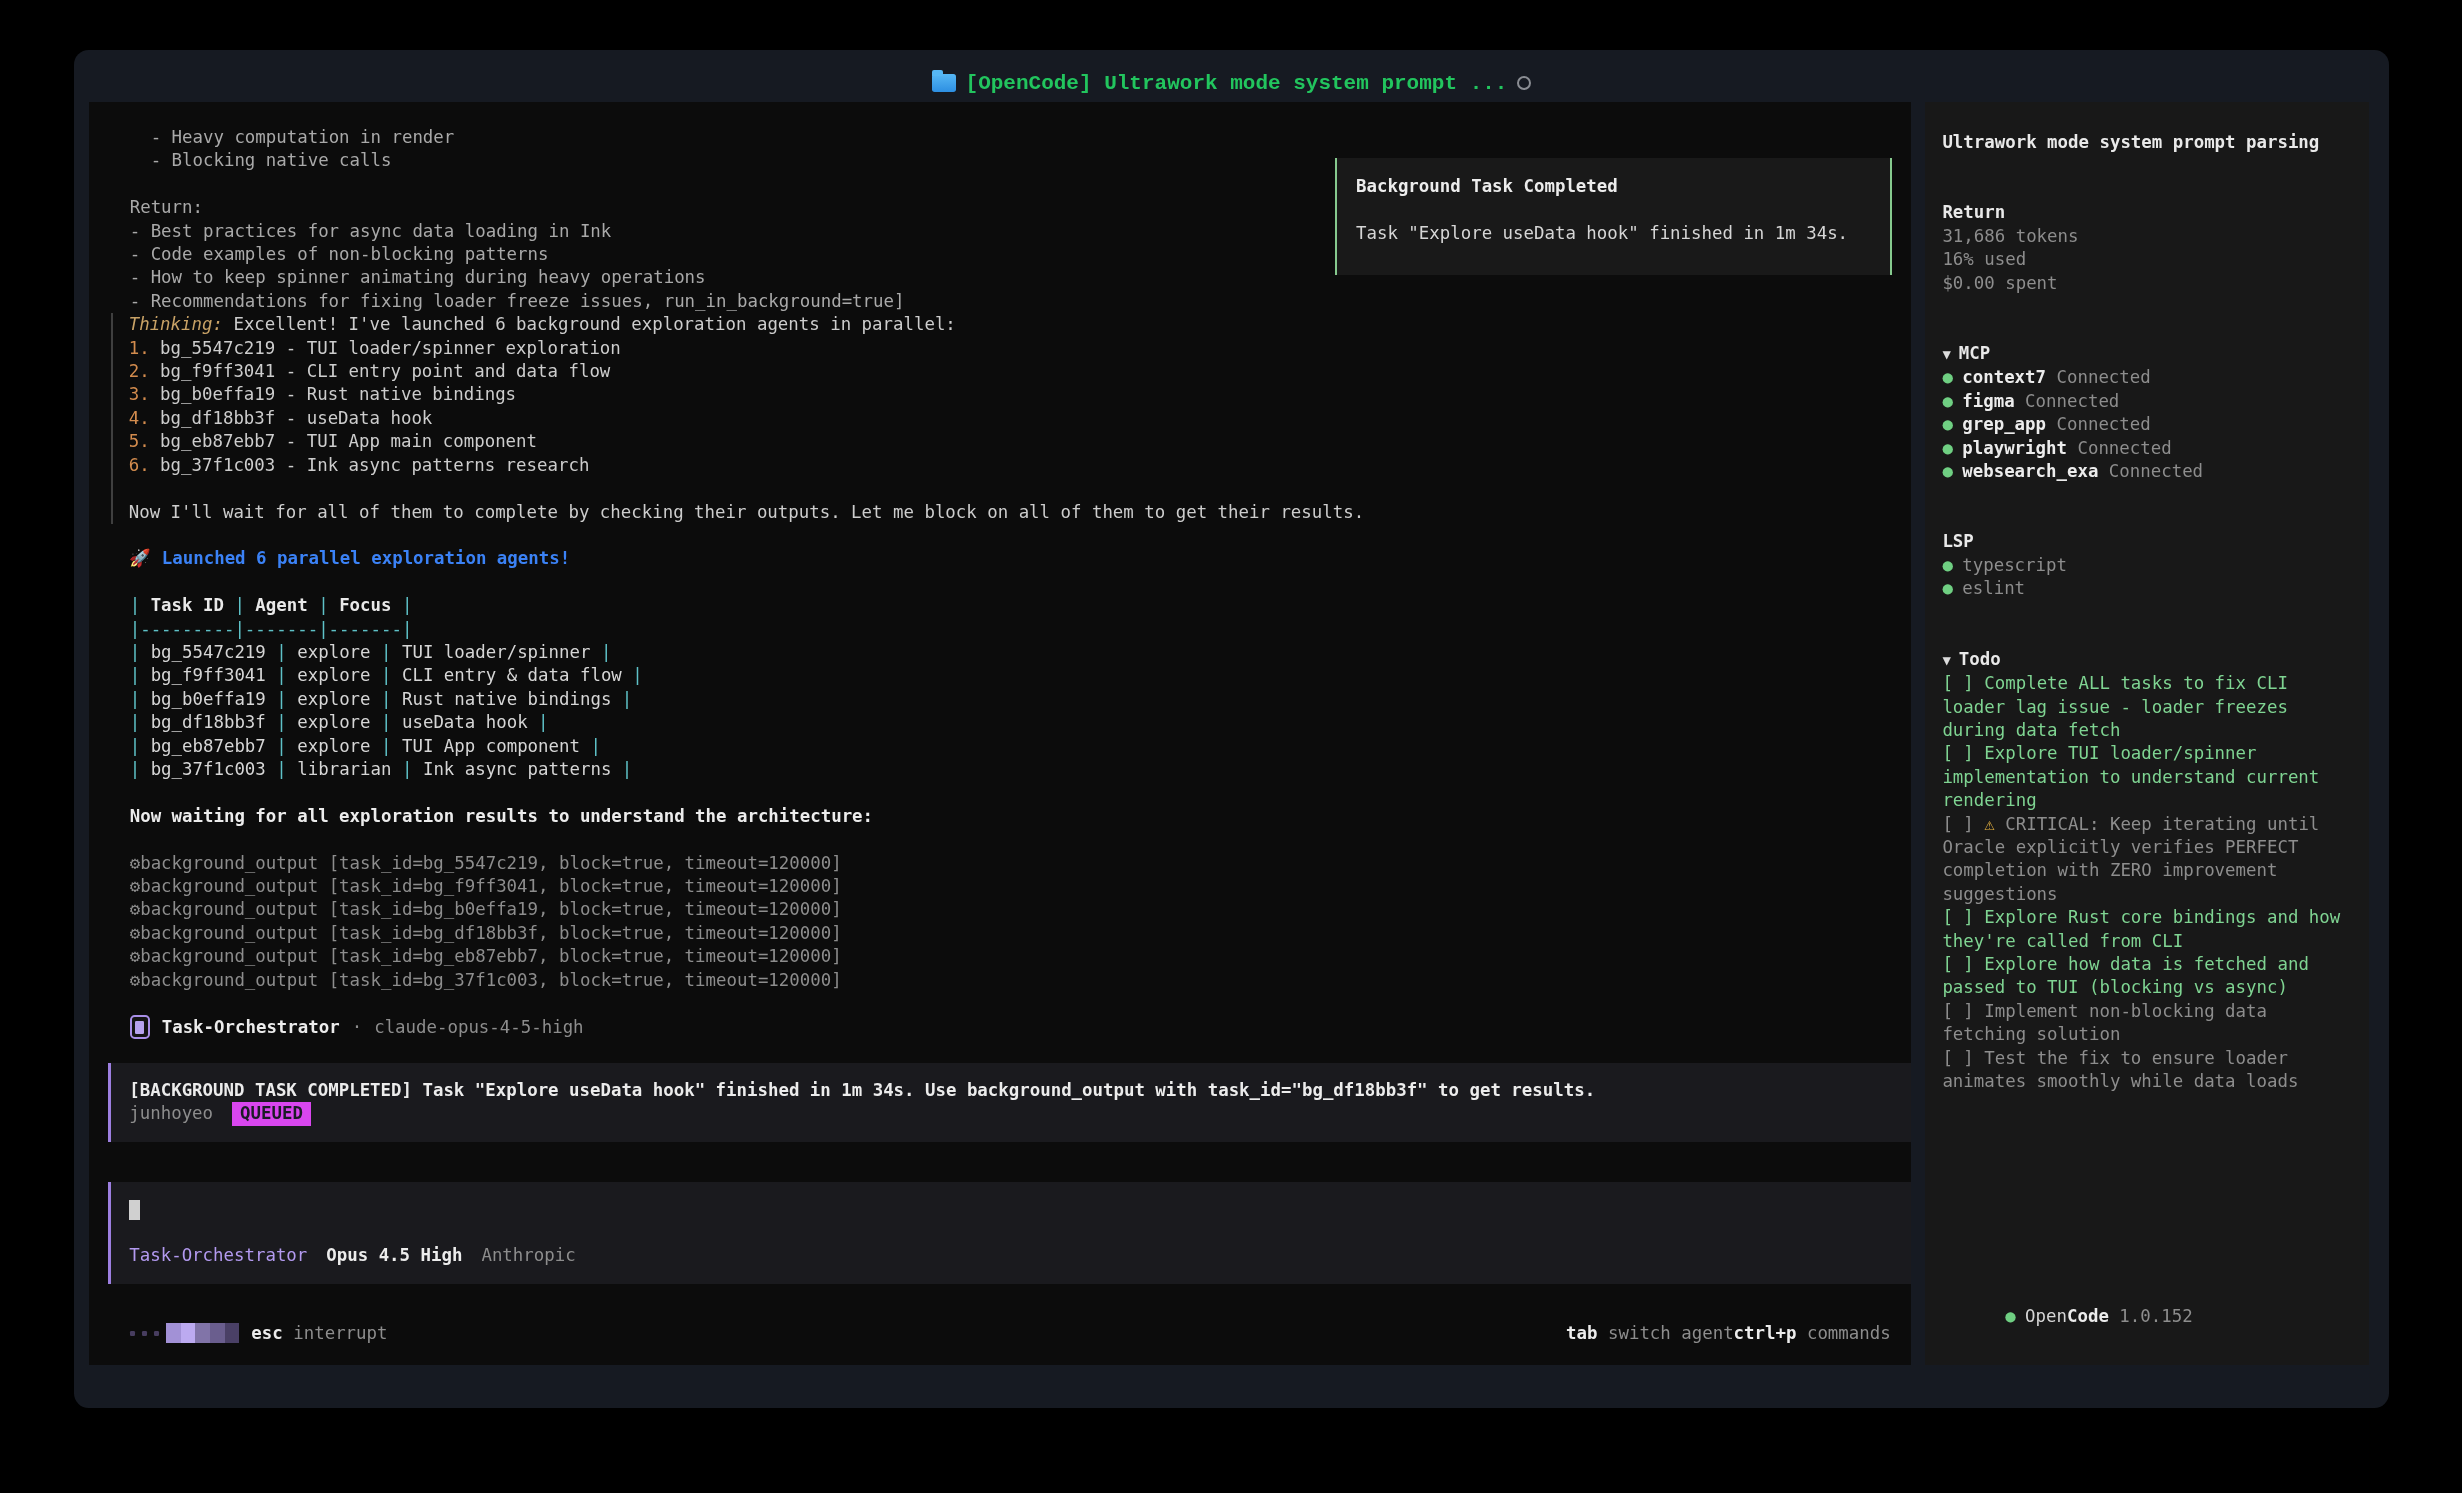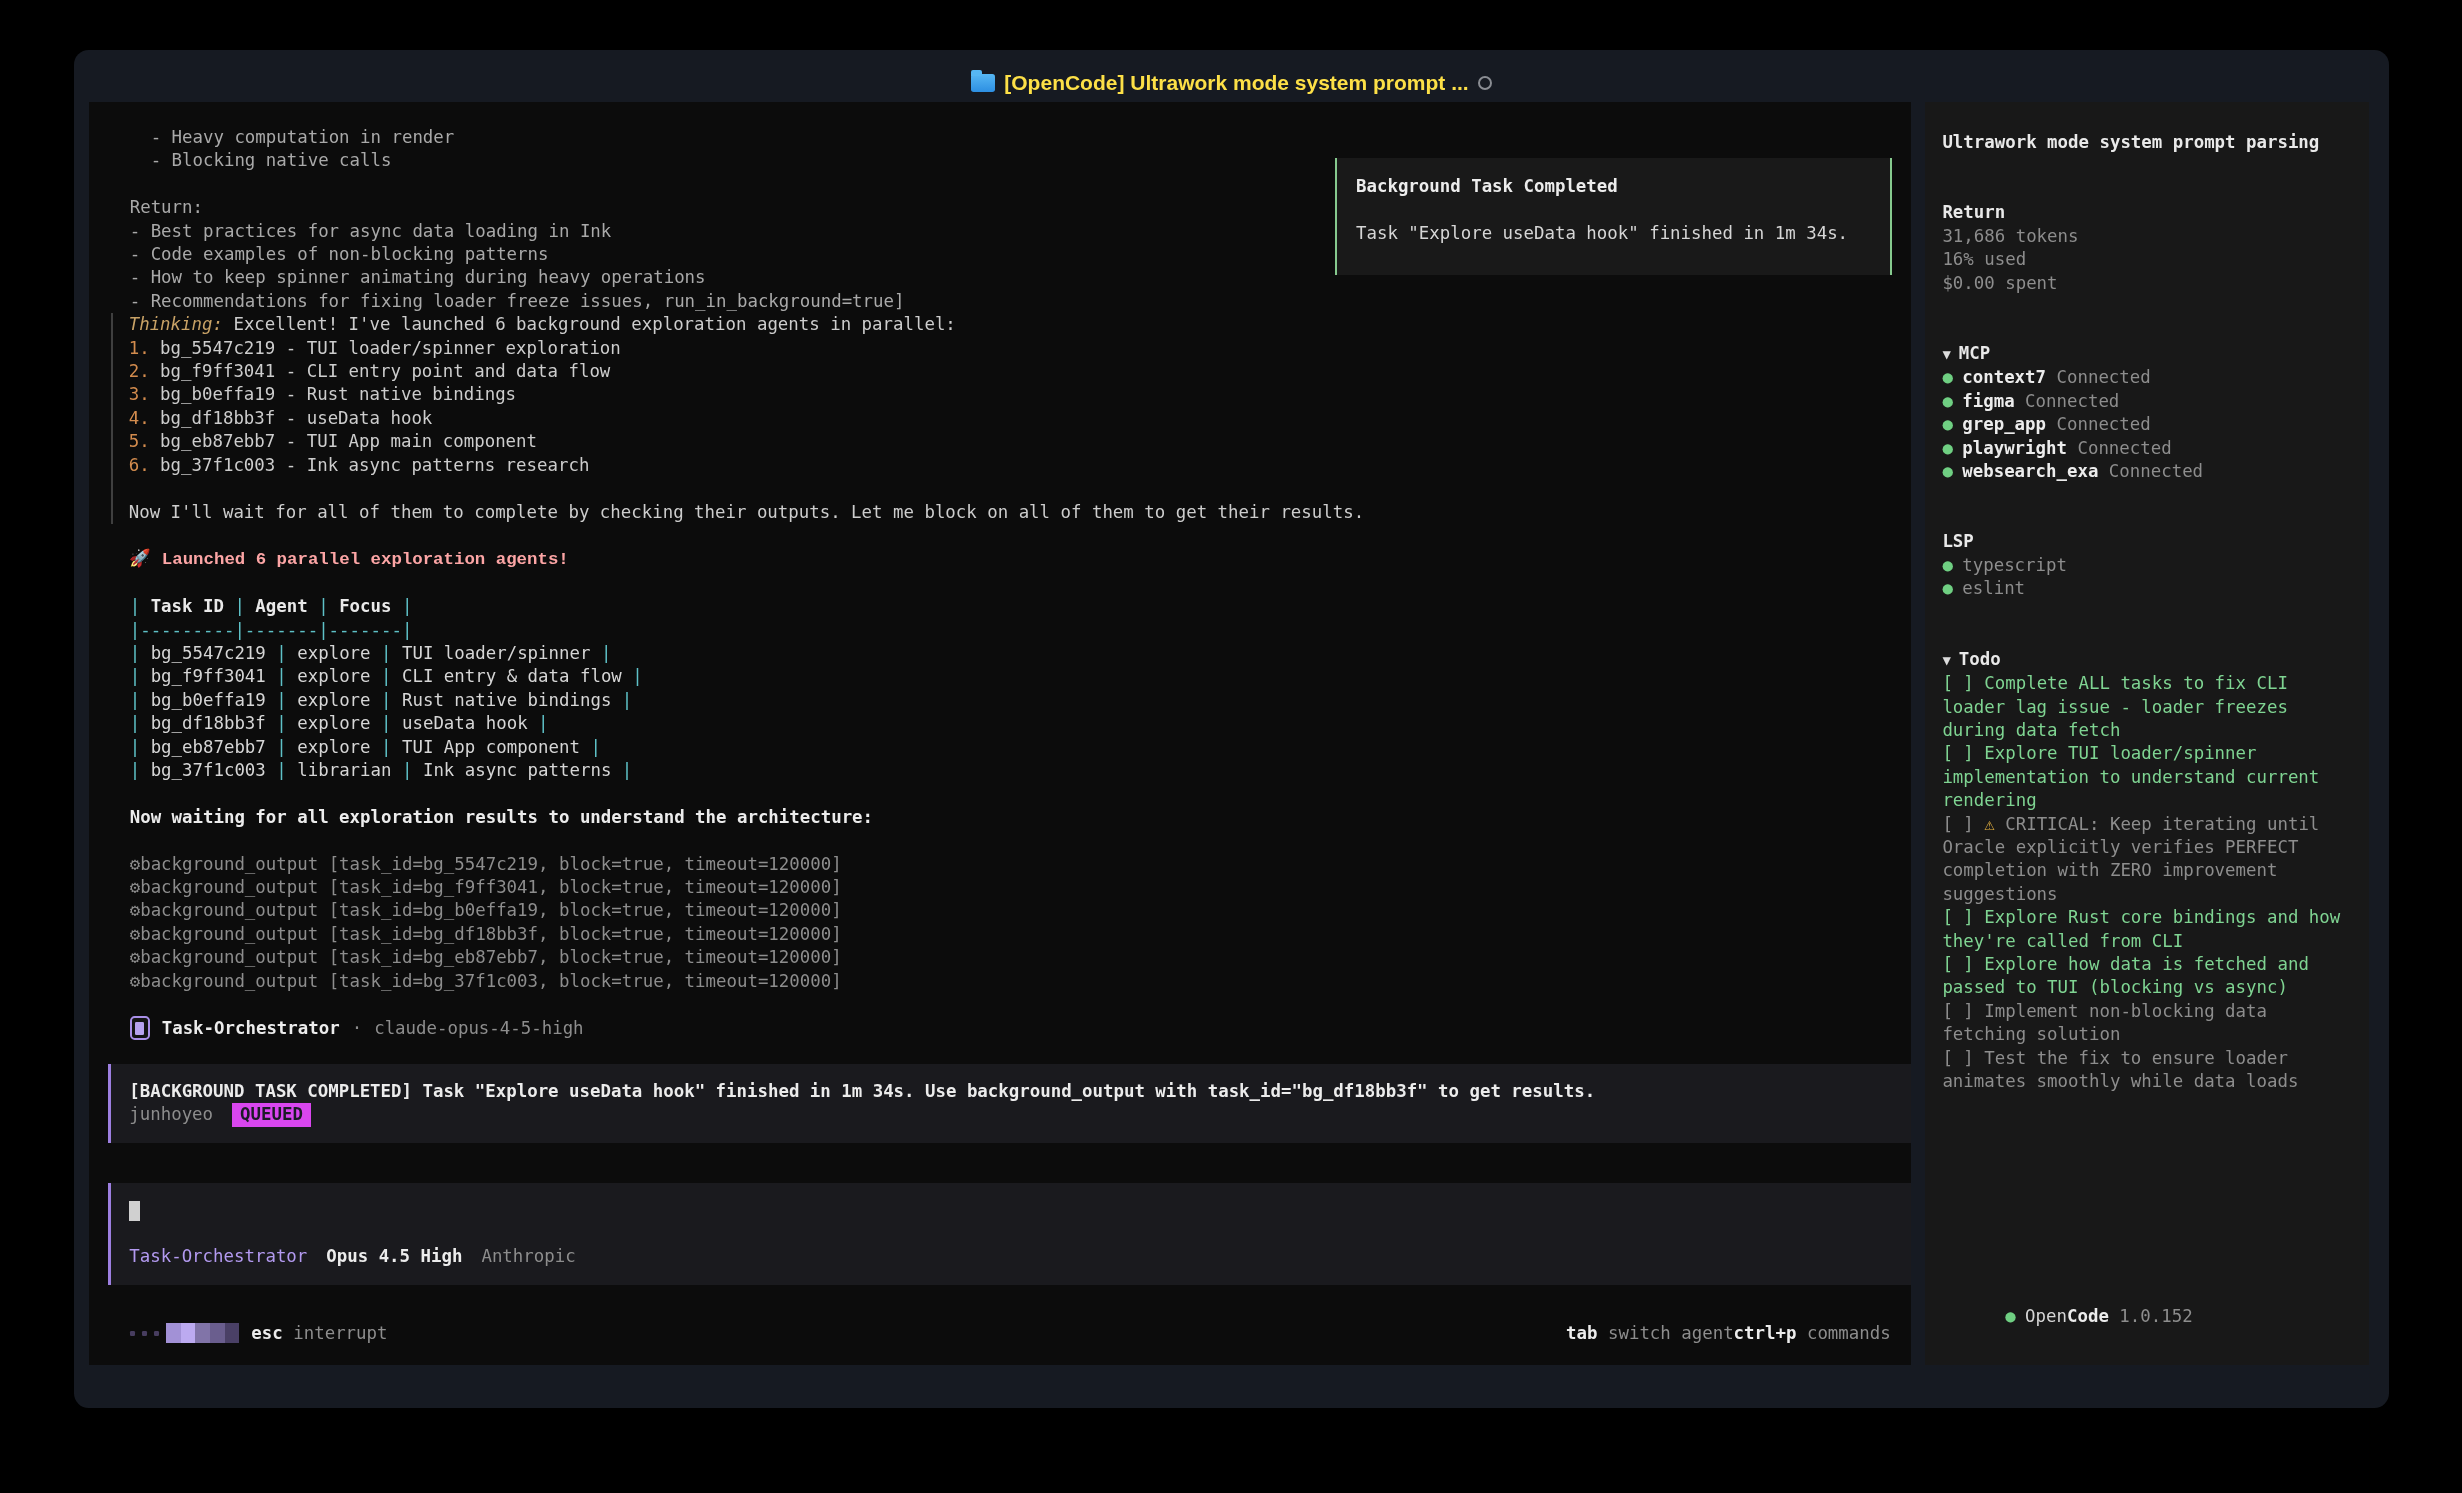"[OpenCode] Ultrawork mode system prompt" .titletext { color: #fde047 -> #22c55e; font-family: Liberation Sans, sans-serif -> Liberation Mono, monospace }
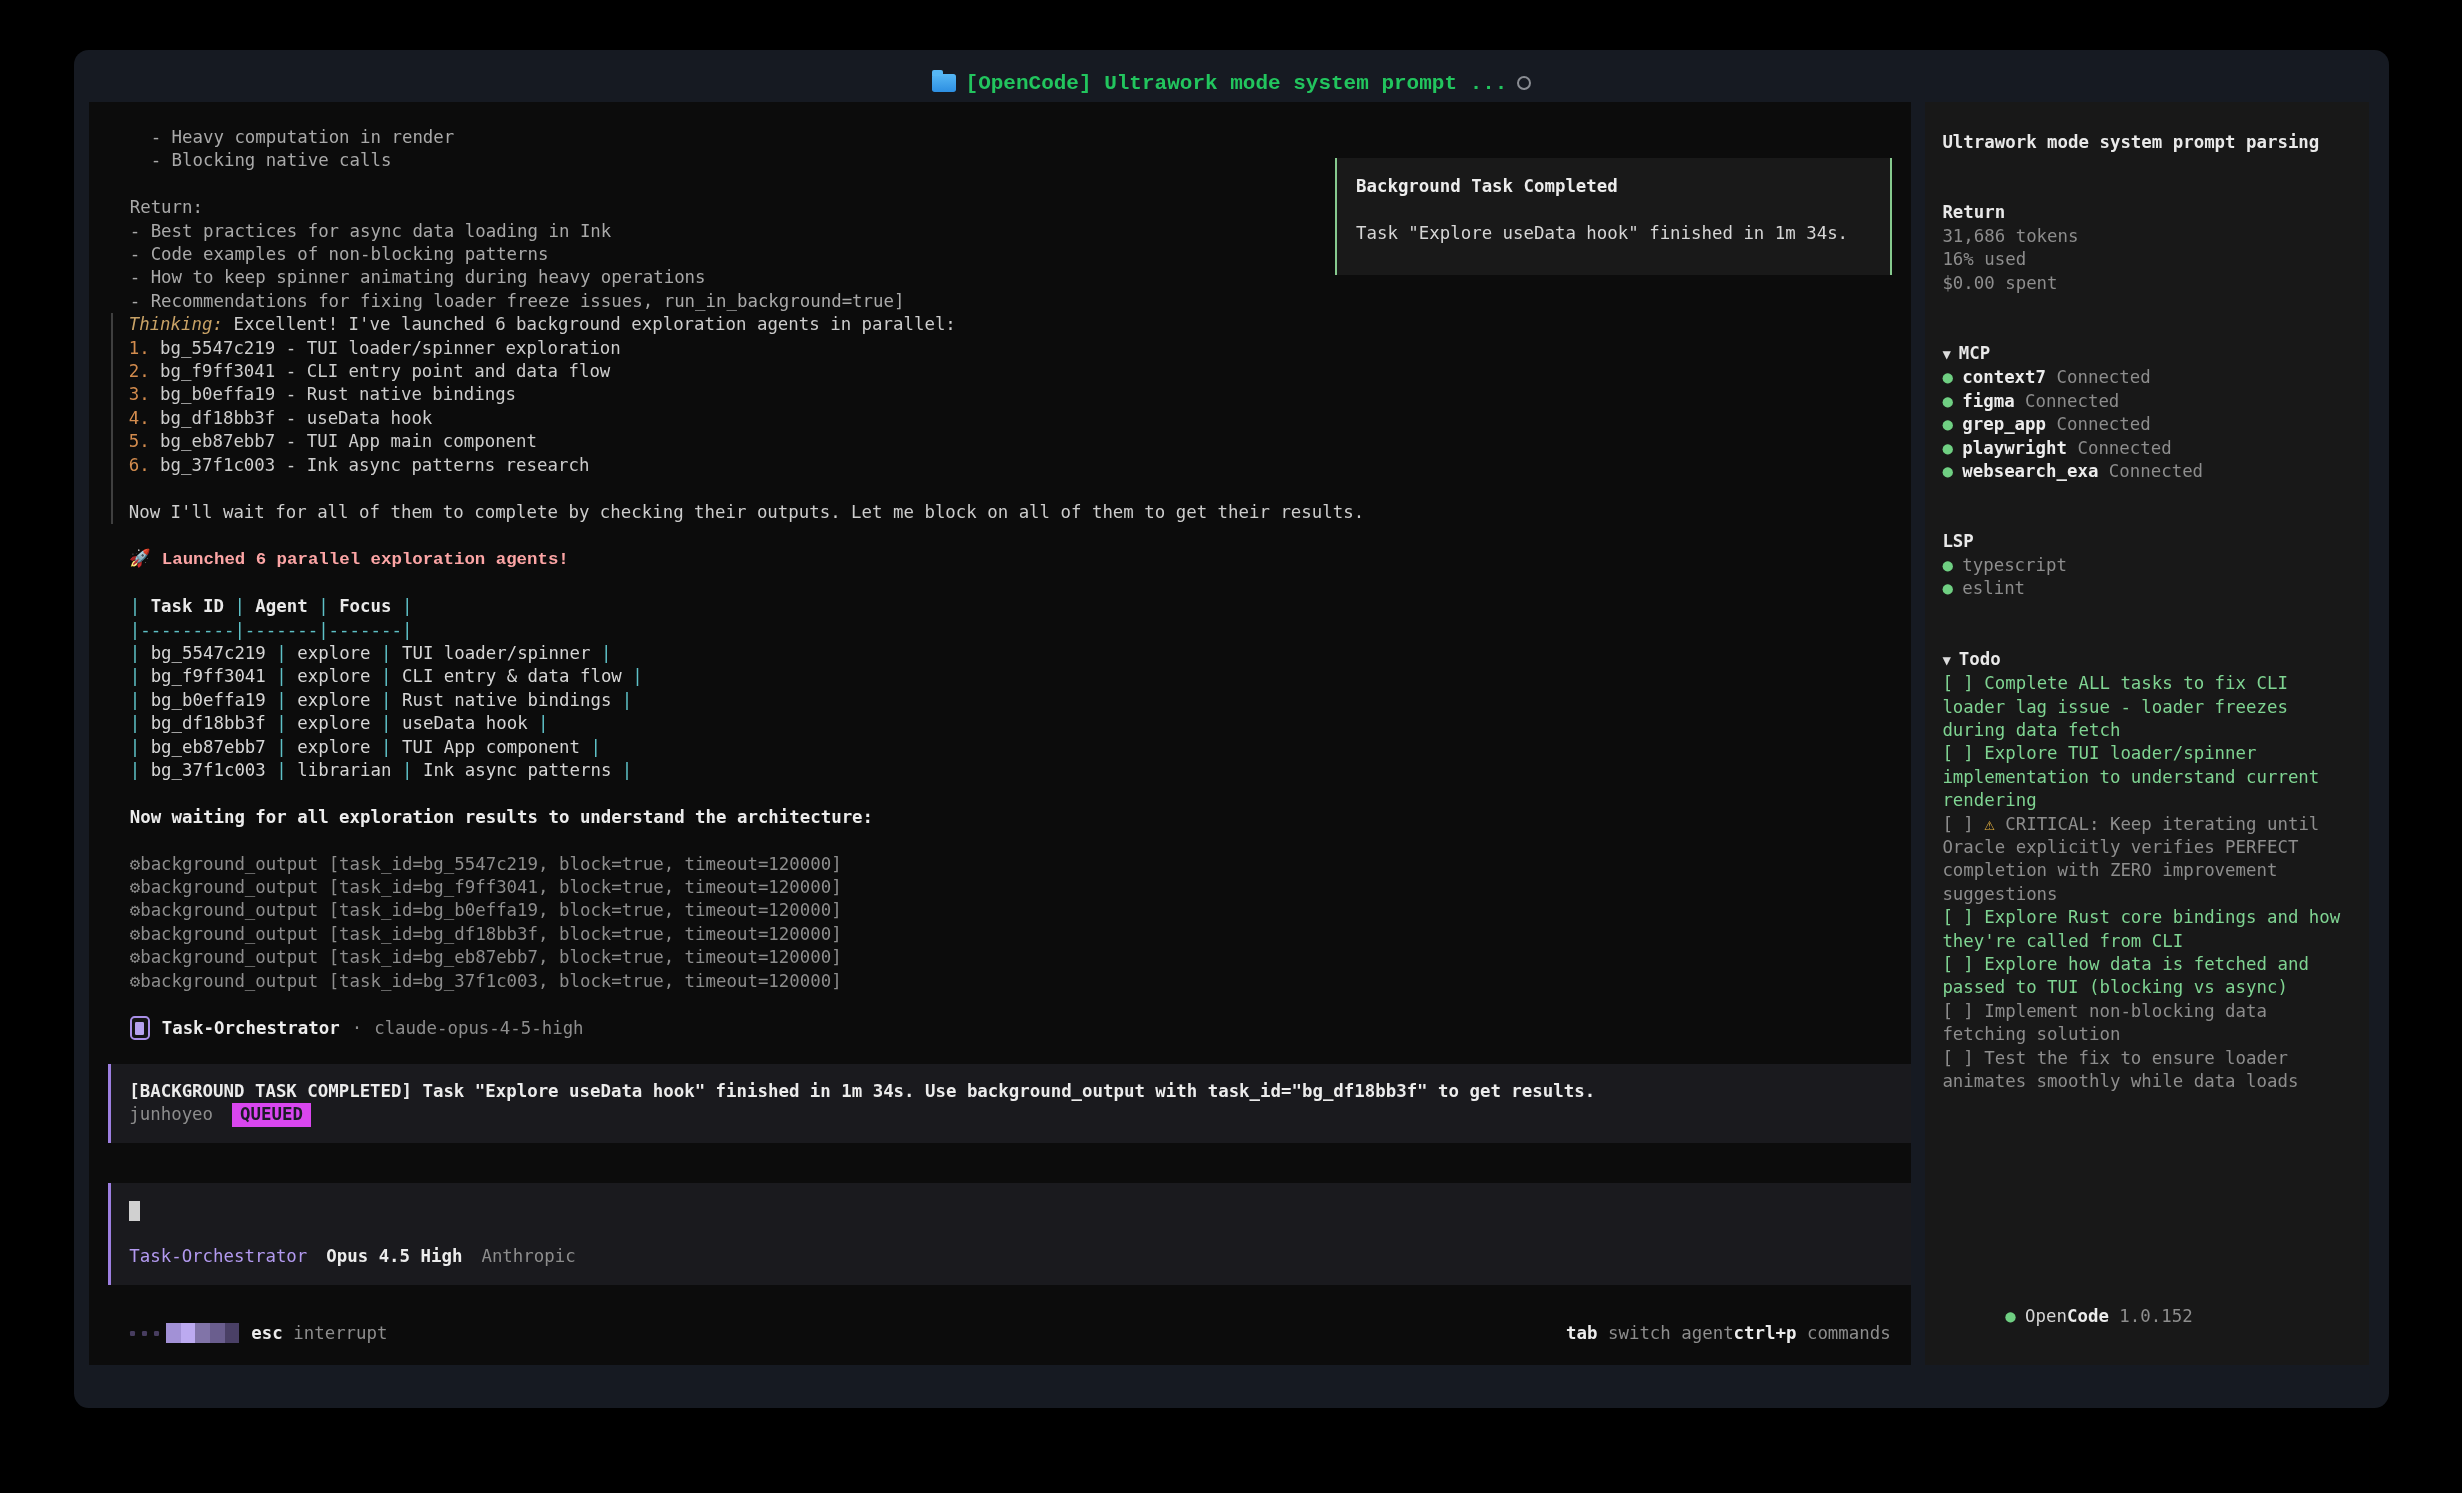"Launched 6 parallel exploration agents!" .t-launch { color: #fca5a5 -> #3b82f6; font-family: Liberation Mono, monospace -> none }
